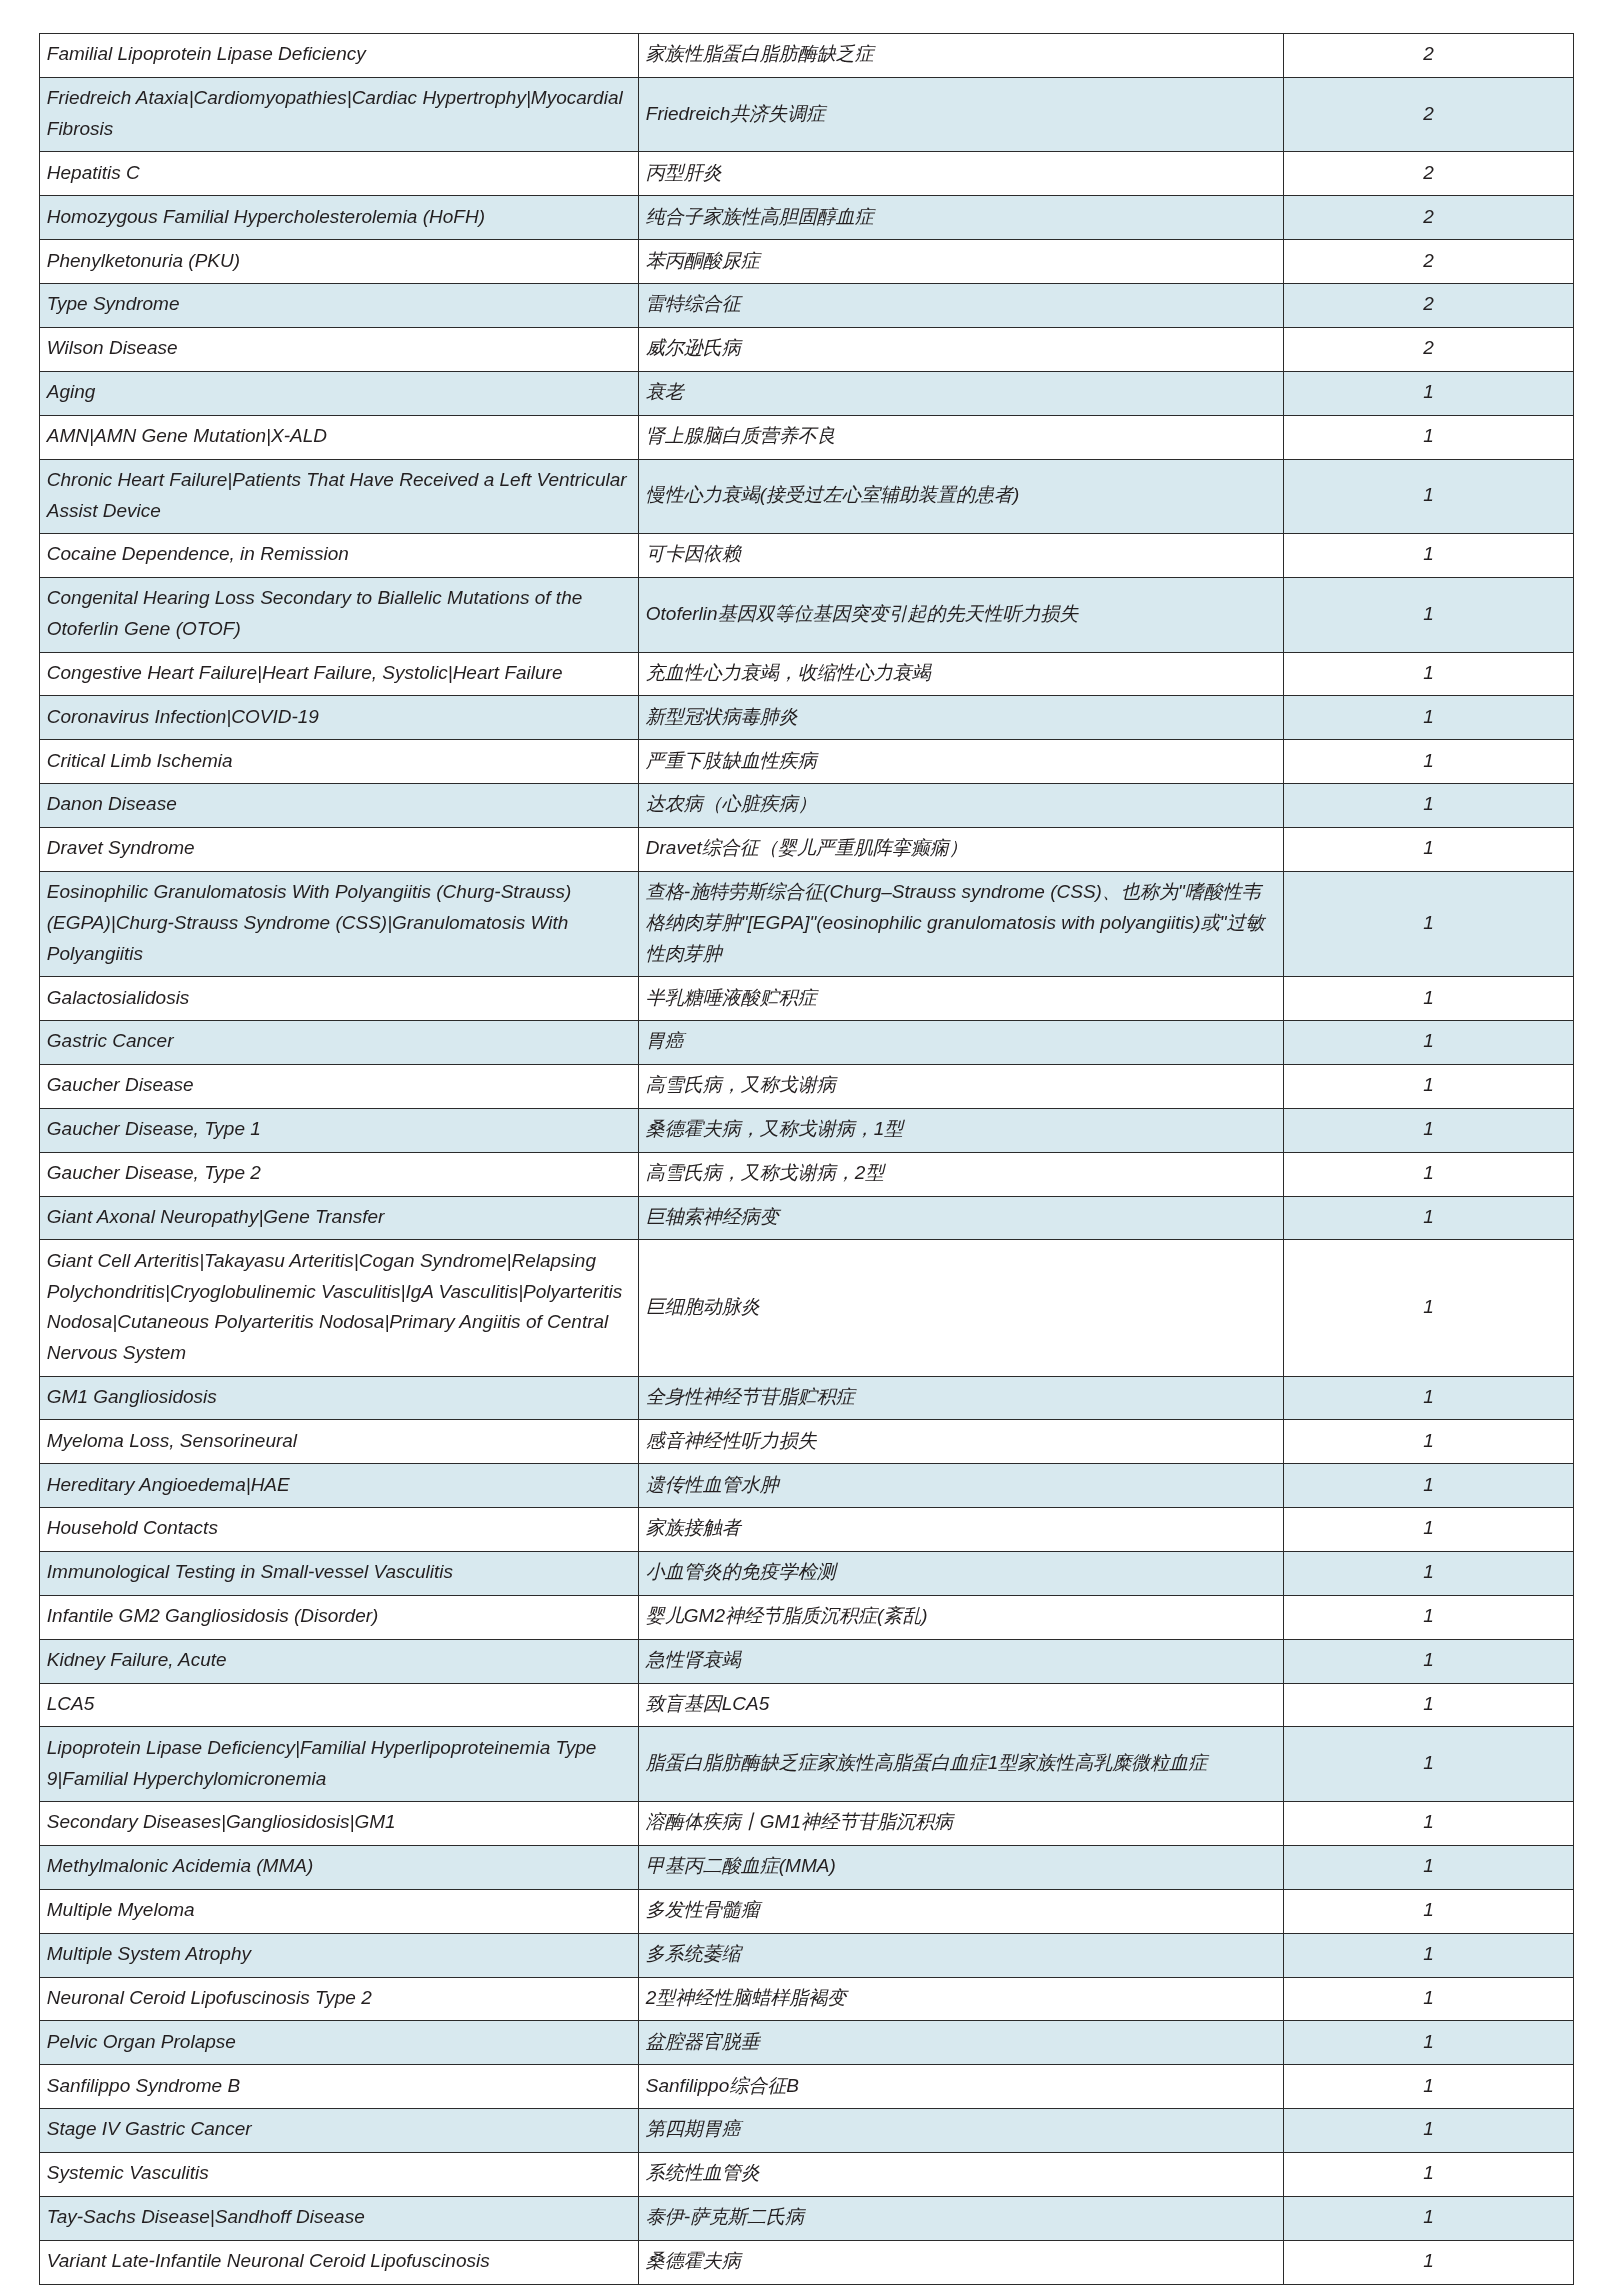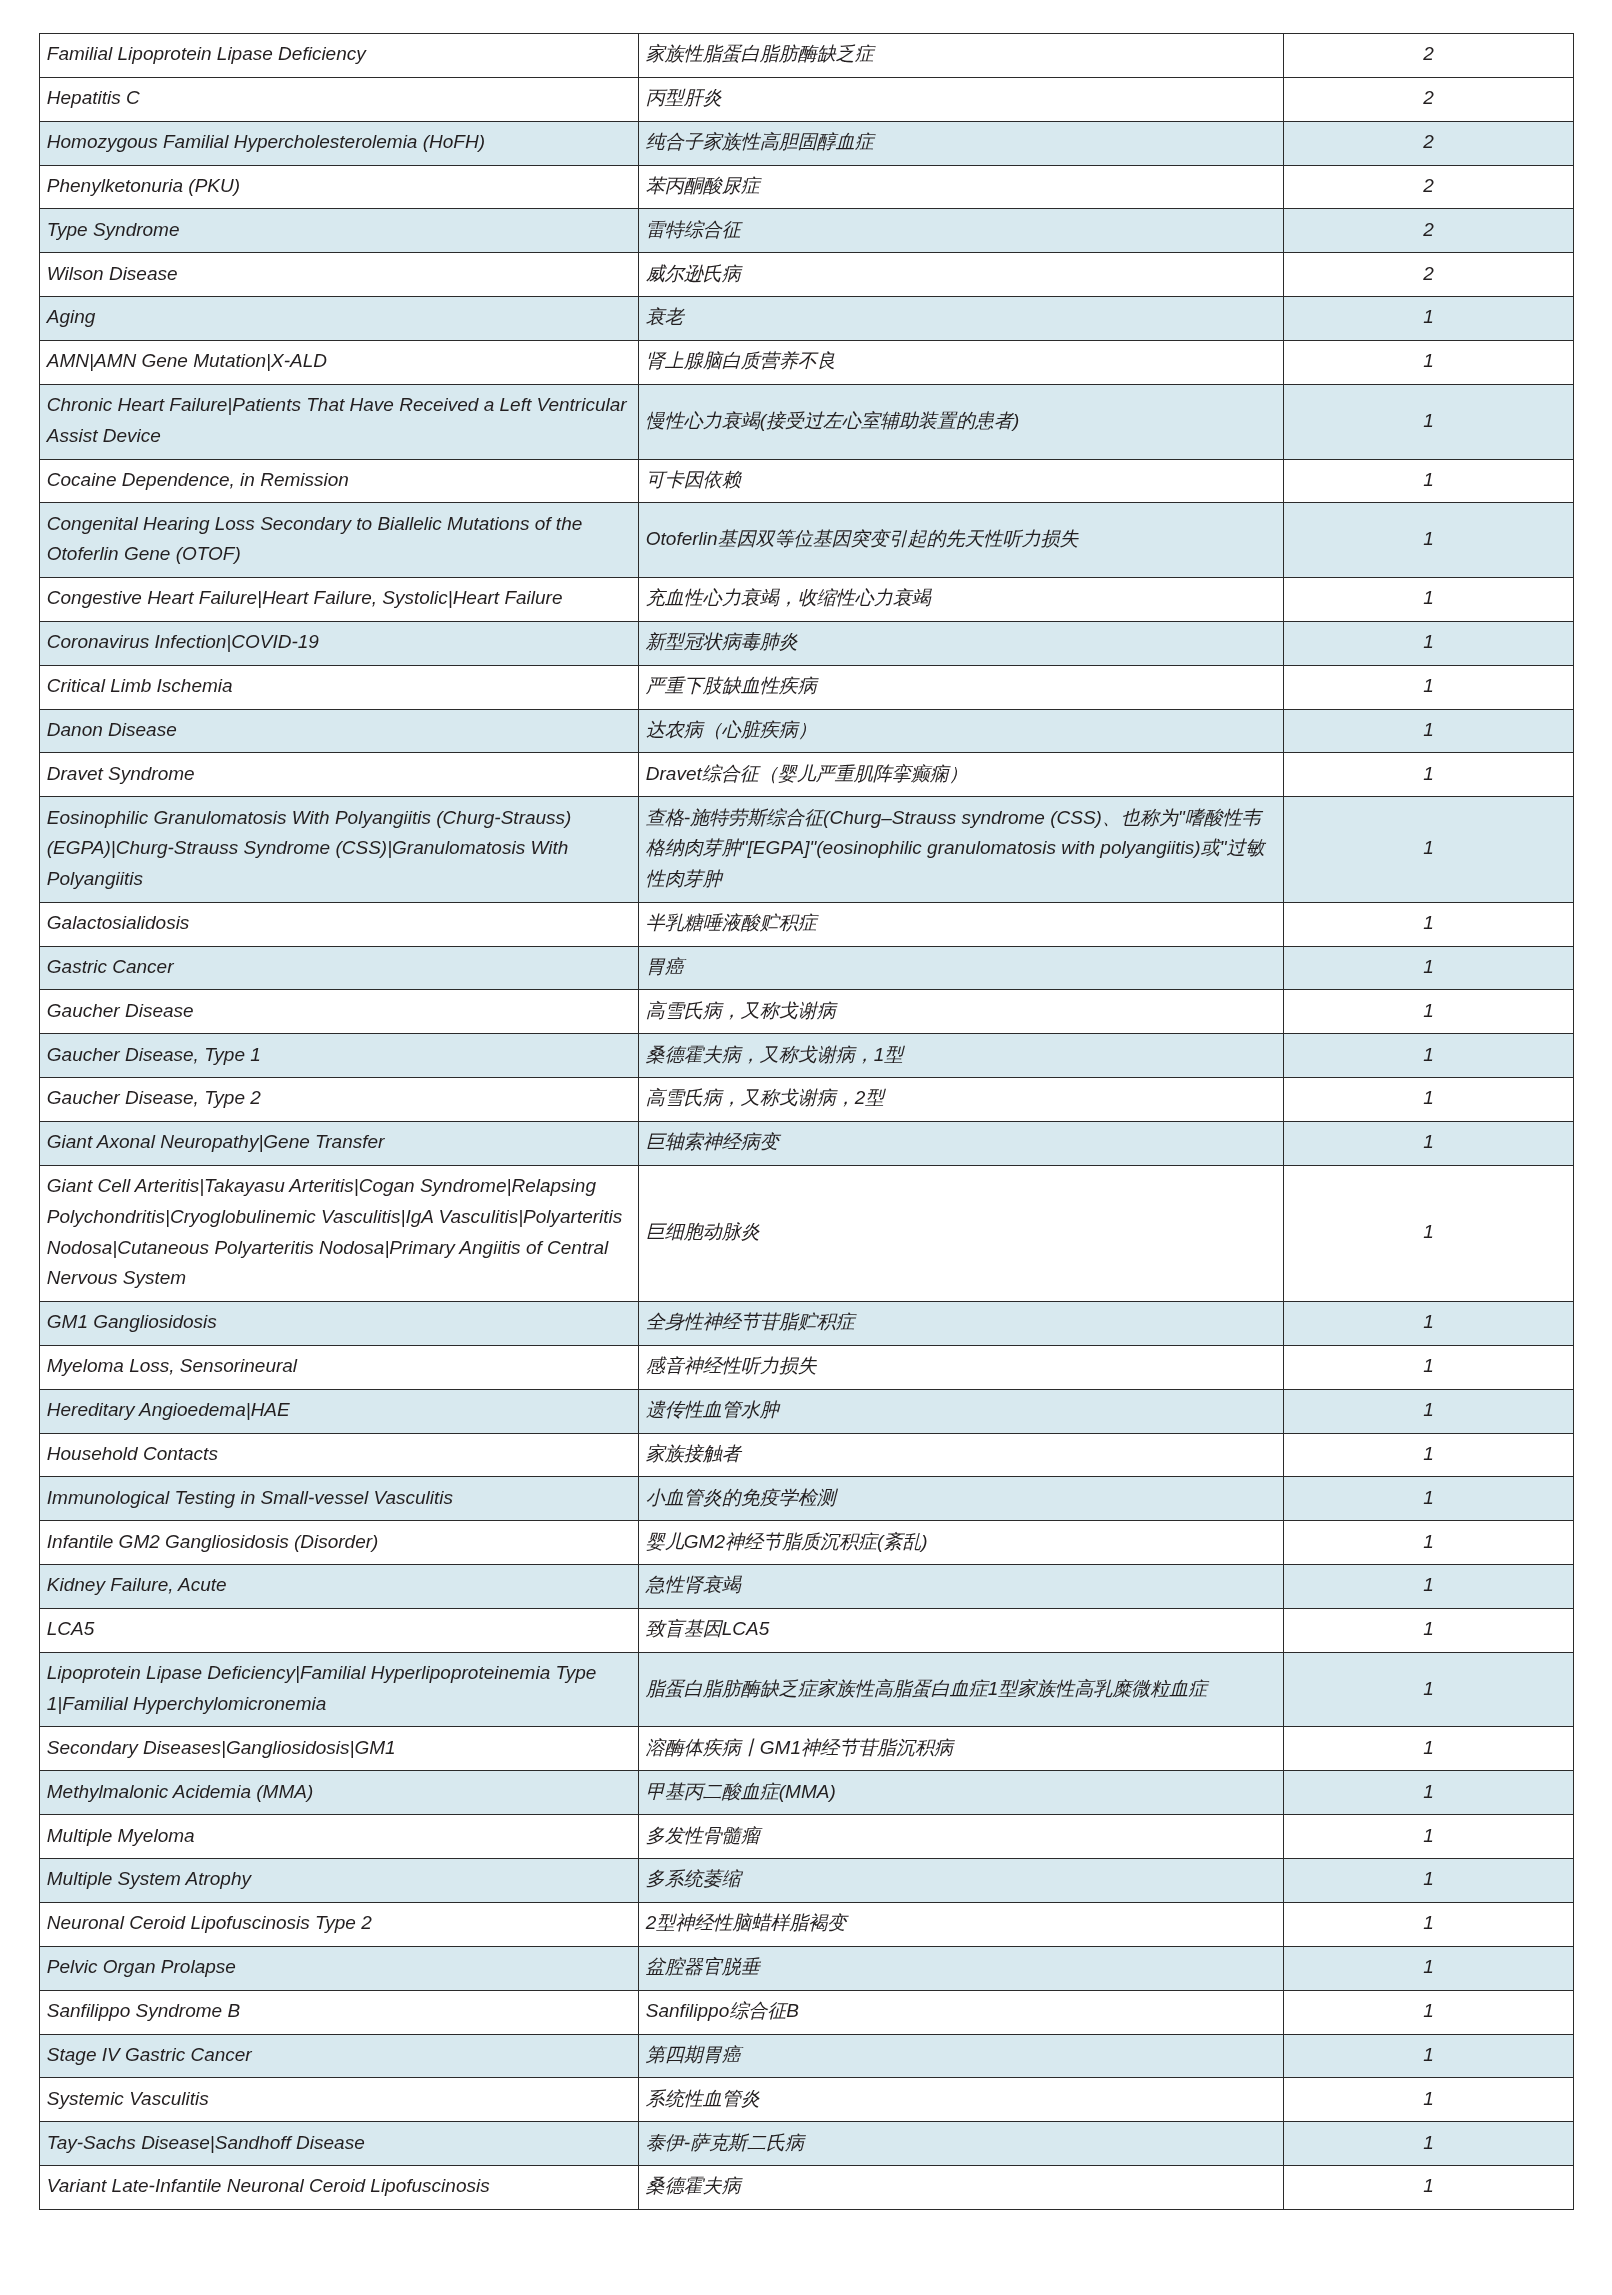"Friedreich" tr.alt { html: none -> <tr> <td>Friedreich Ataxia|Cardiomyopathies|Cardiac Hypertrophy|Myocardial Fibrosis</td> <td>Friedreich共济失调症</td> <td>2</td> </tr> }
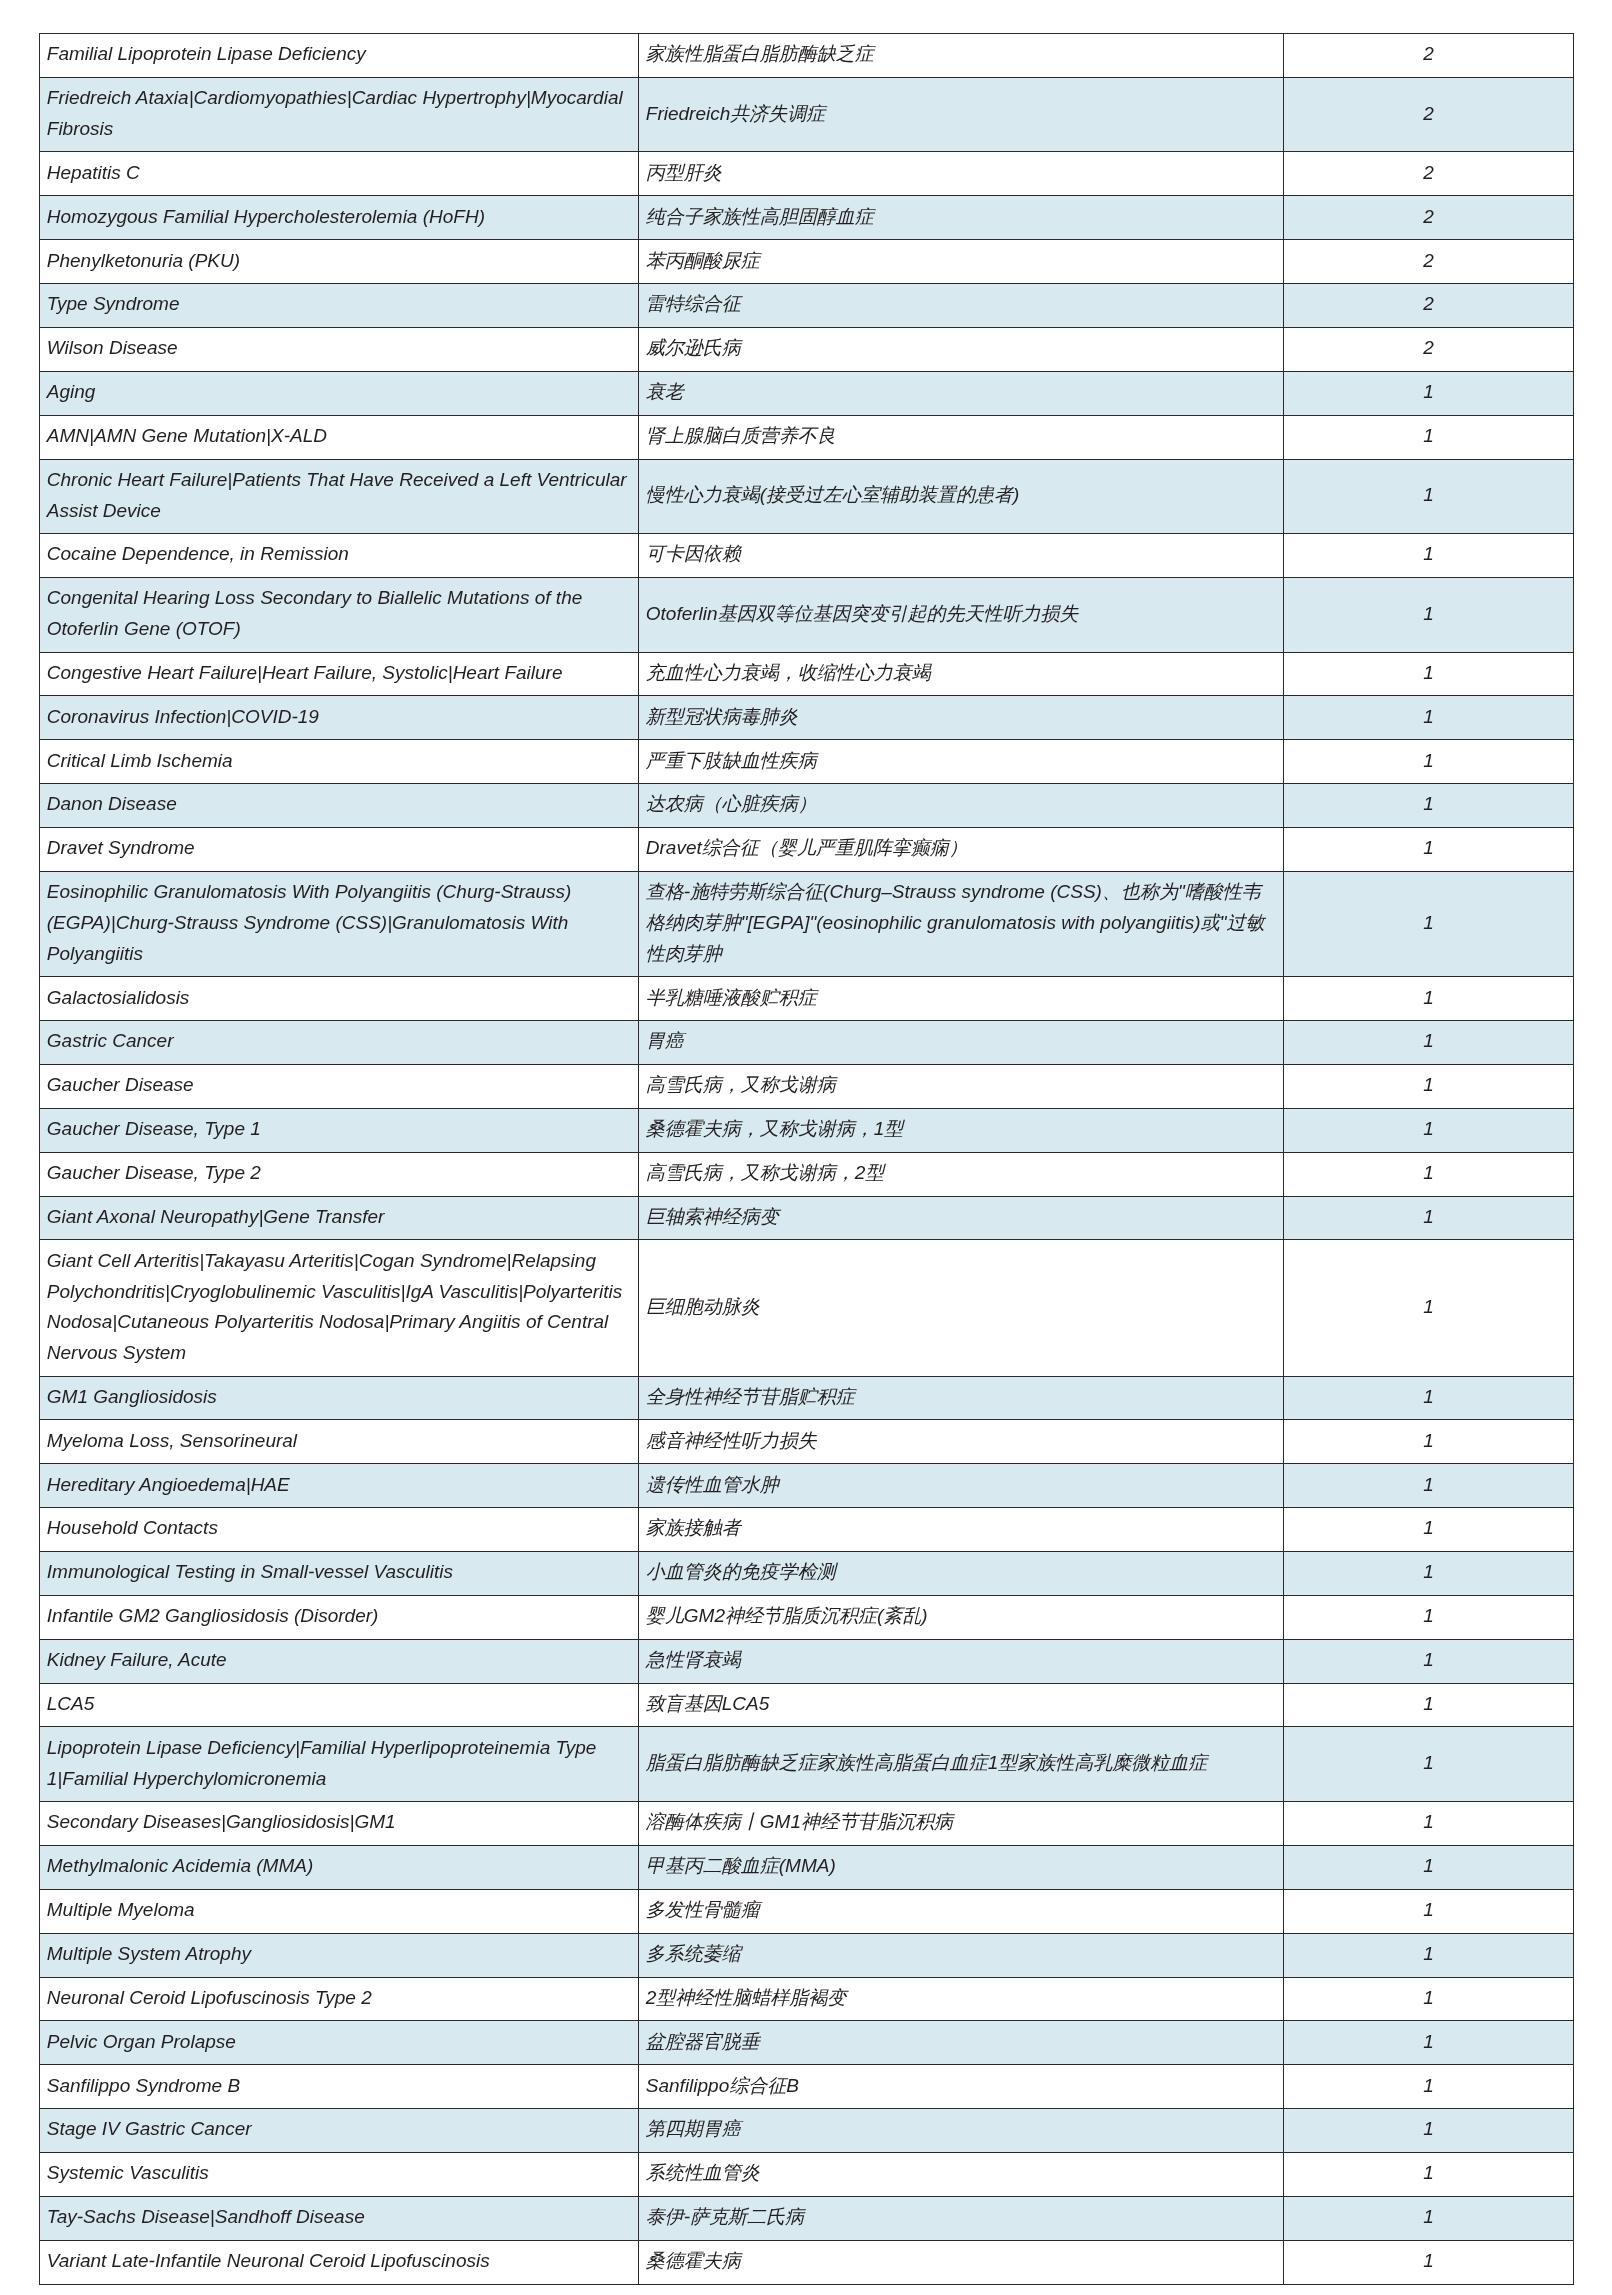"Lipoprotein Lipase Deficiency|Familial" td { text: 1 -> 9 }
